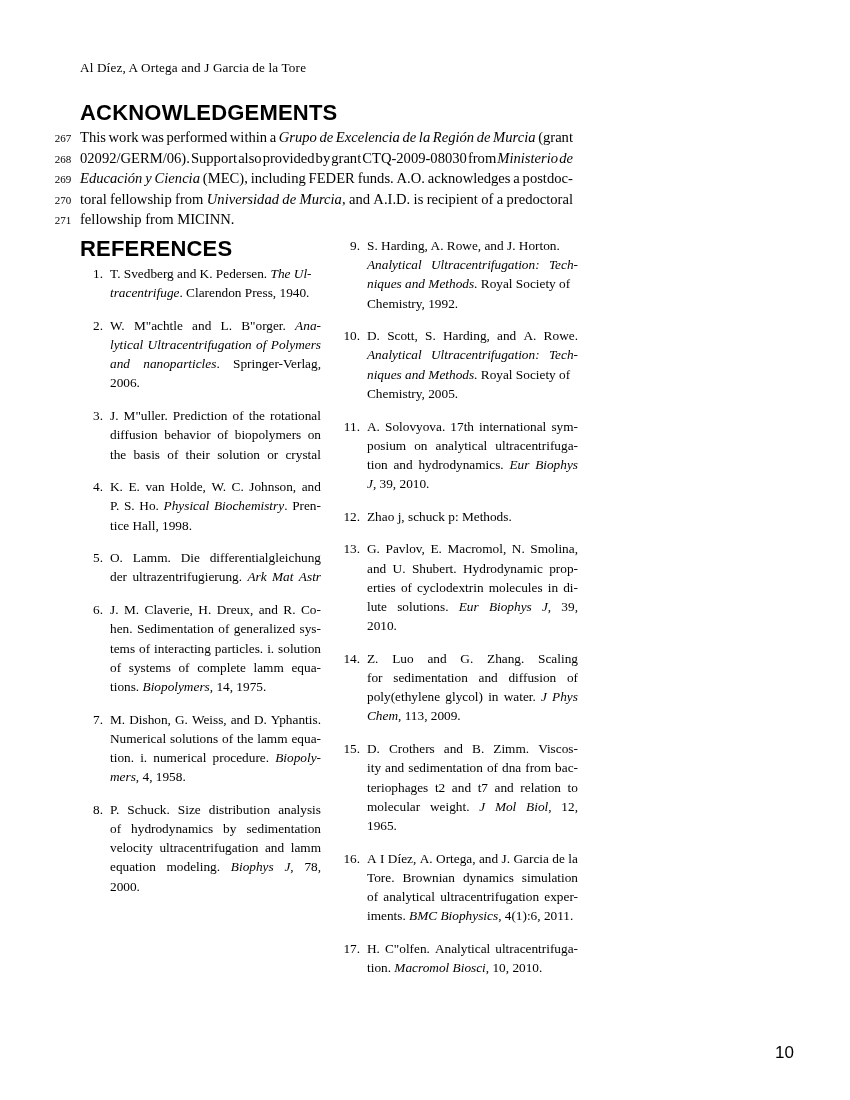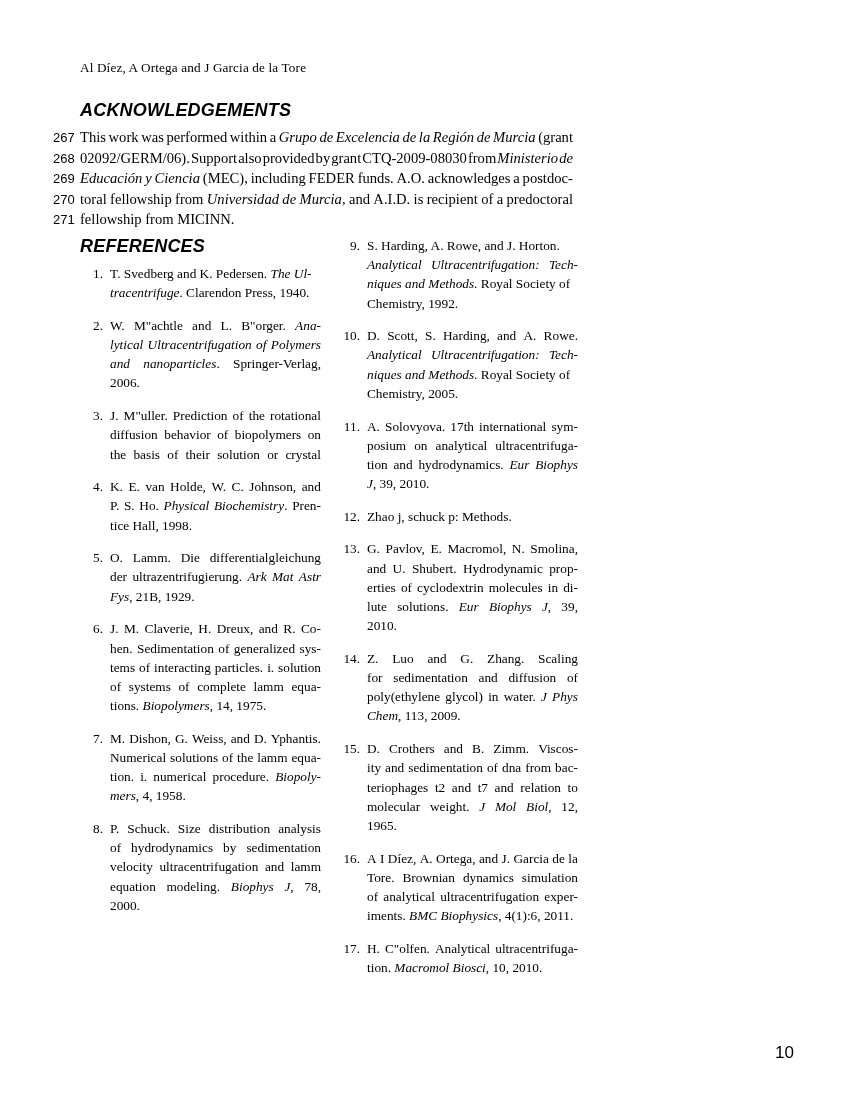"ACKNOWLEDGEMENTS" .section-heading { font-size: 18px -> 22px; font-style: italic -> none }
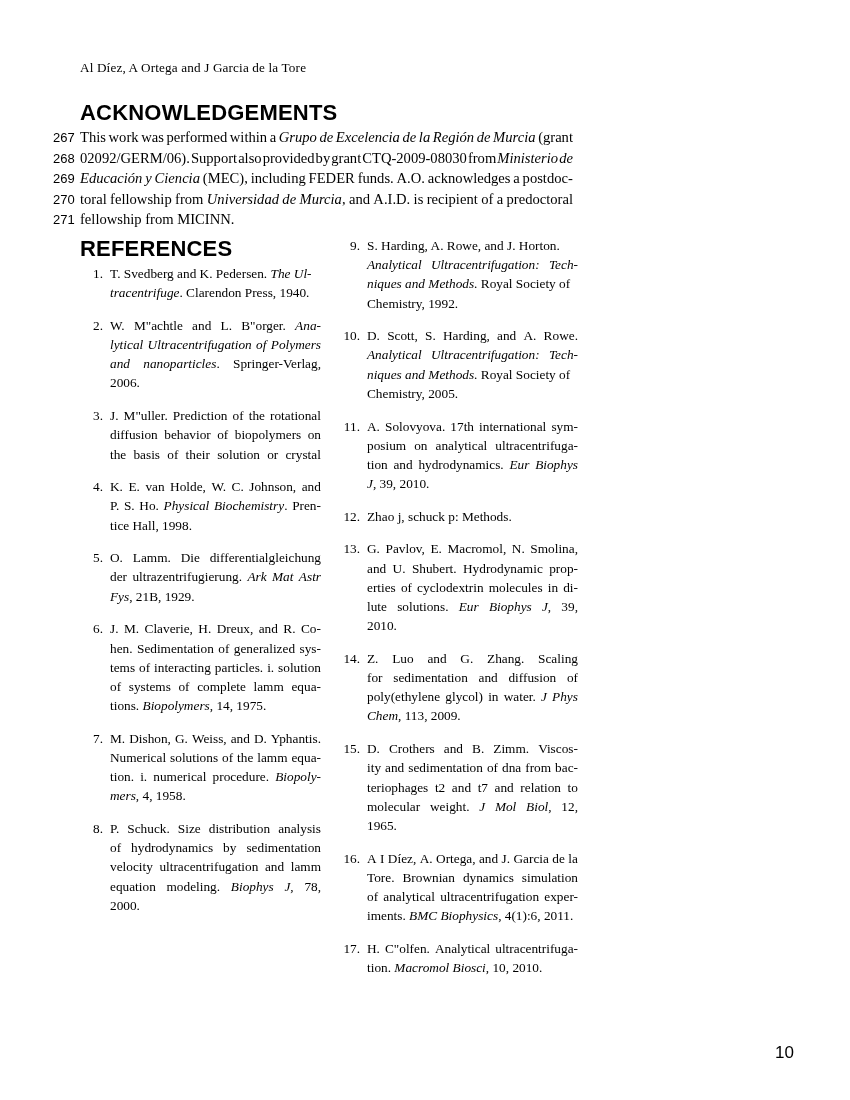"267" .ack-line .lineno { font-family: Liberation Sans, sans-serif -> Liberation Serif, serif; font-size: 13px -> 11px; text-align: right -> center }
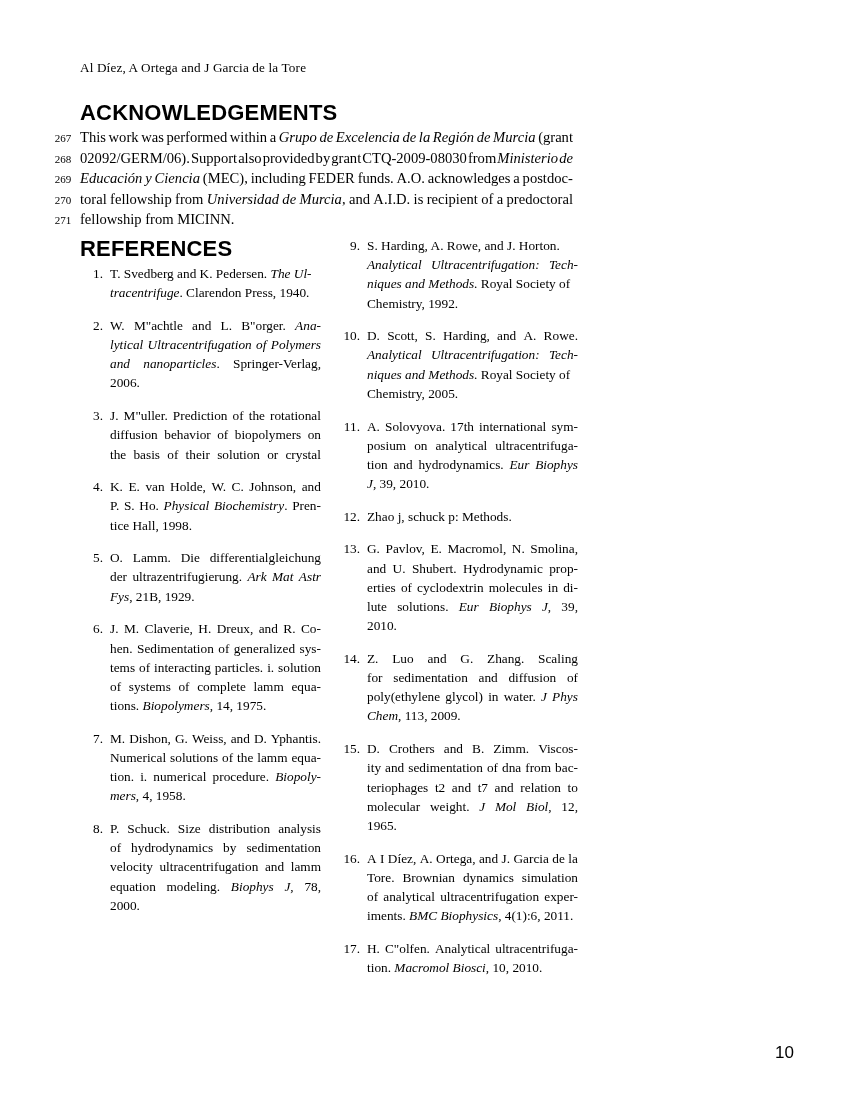"Fys, 21B, 1929." div.ref-line { html: <div><i>Fys</i><span>, 21B, 1929.</span></div> -> none }
